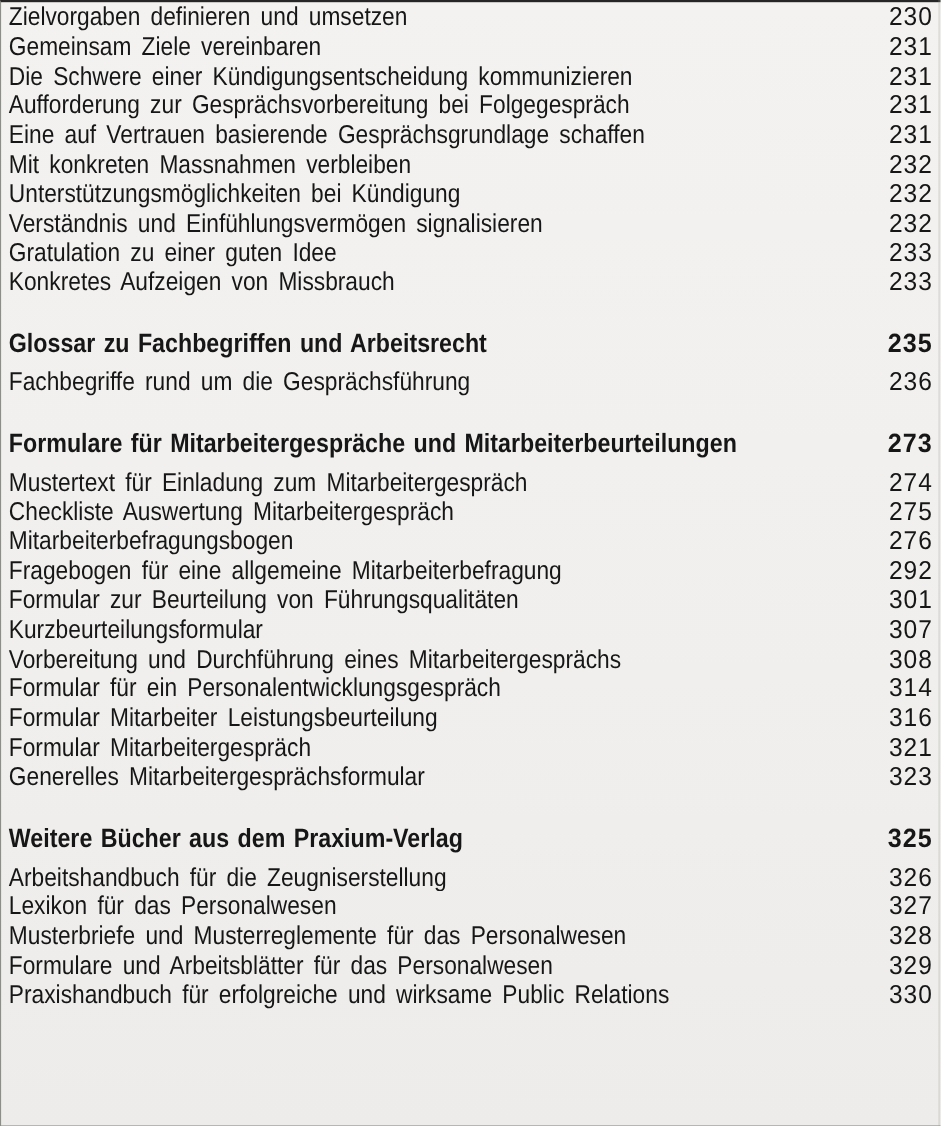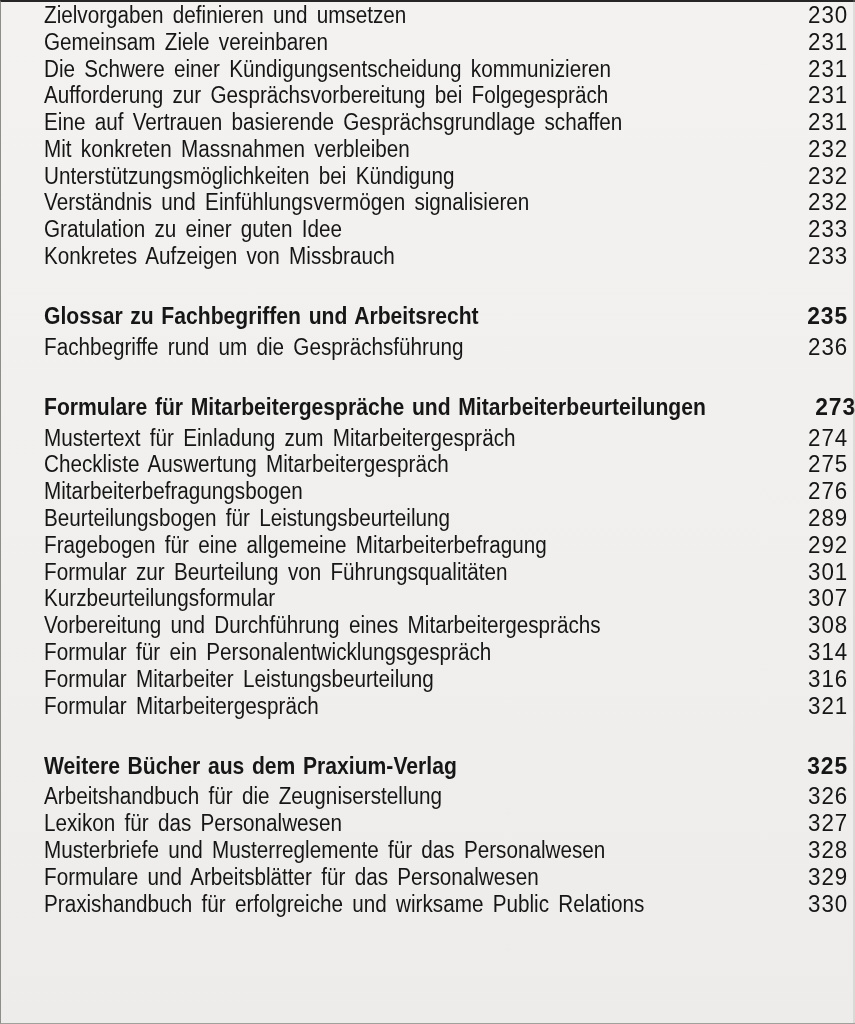"Zielvorgaben definieren und umsetzen" .row { align-items: center -> flex-start; margin-left: 36px -> none }
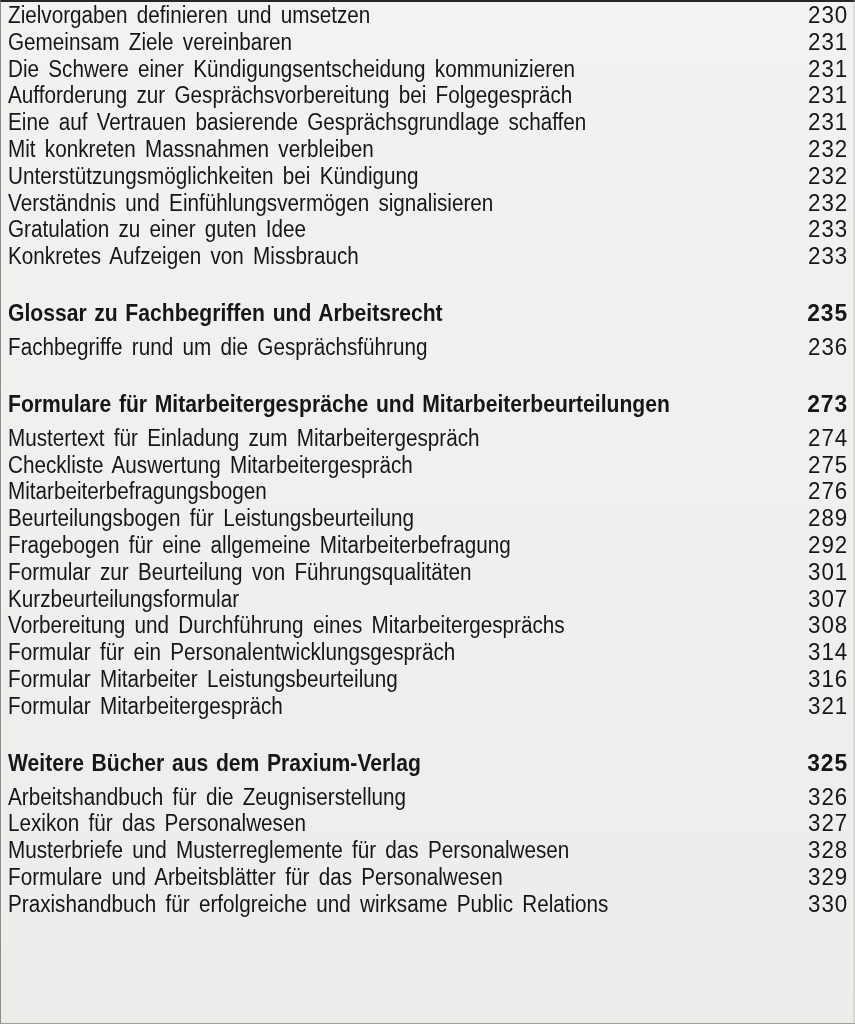"Beurteilungsbogen für" div.row { html: <div> <span>Beurteilungsbogen für Leistungsbeurteilung</span> <span>289</span> </div> -> none }
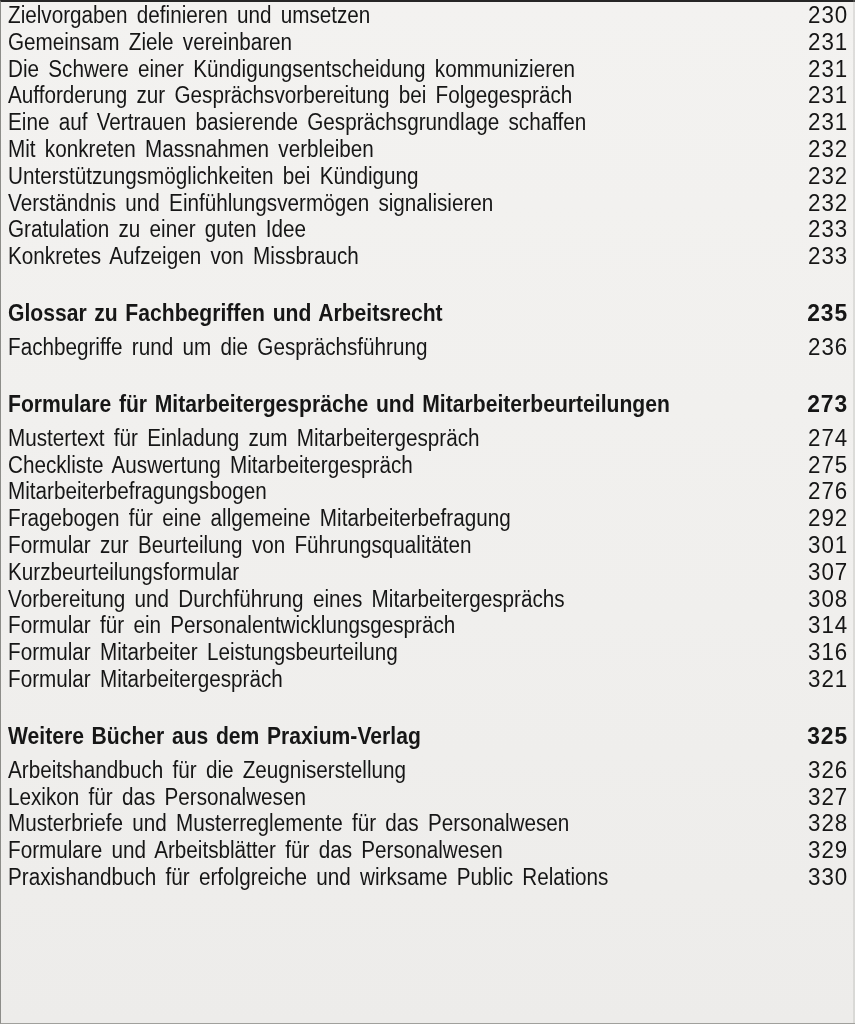"Generelles Mitarbeitergesprächsformular" div.row { html: none -> <div> <span>Generelles Mitarbeitergesprächsformular</span> <span>323</span> </div> }
